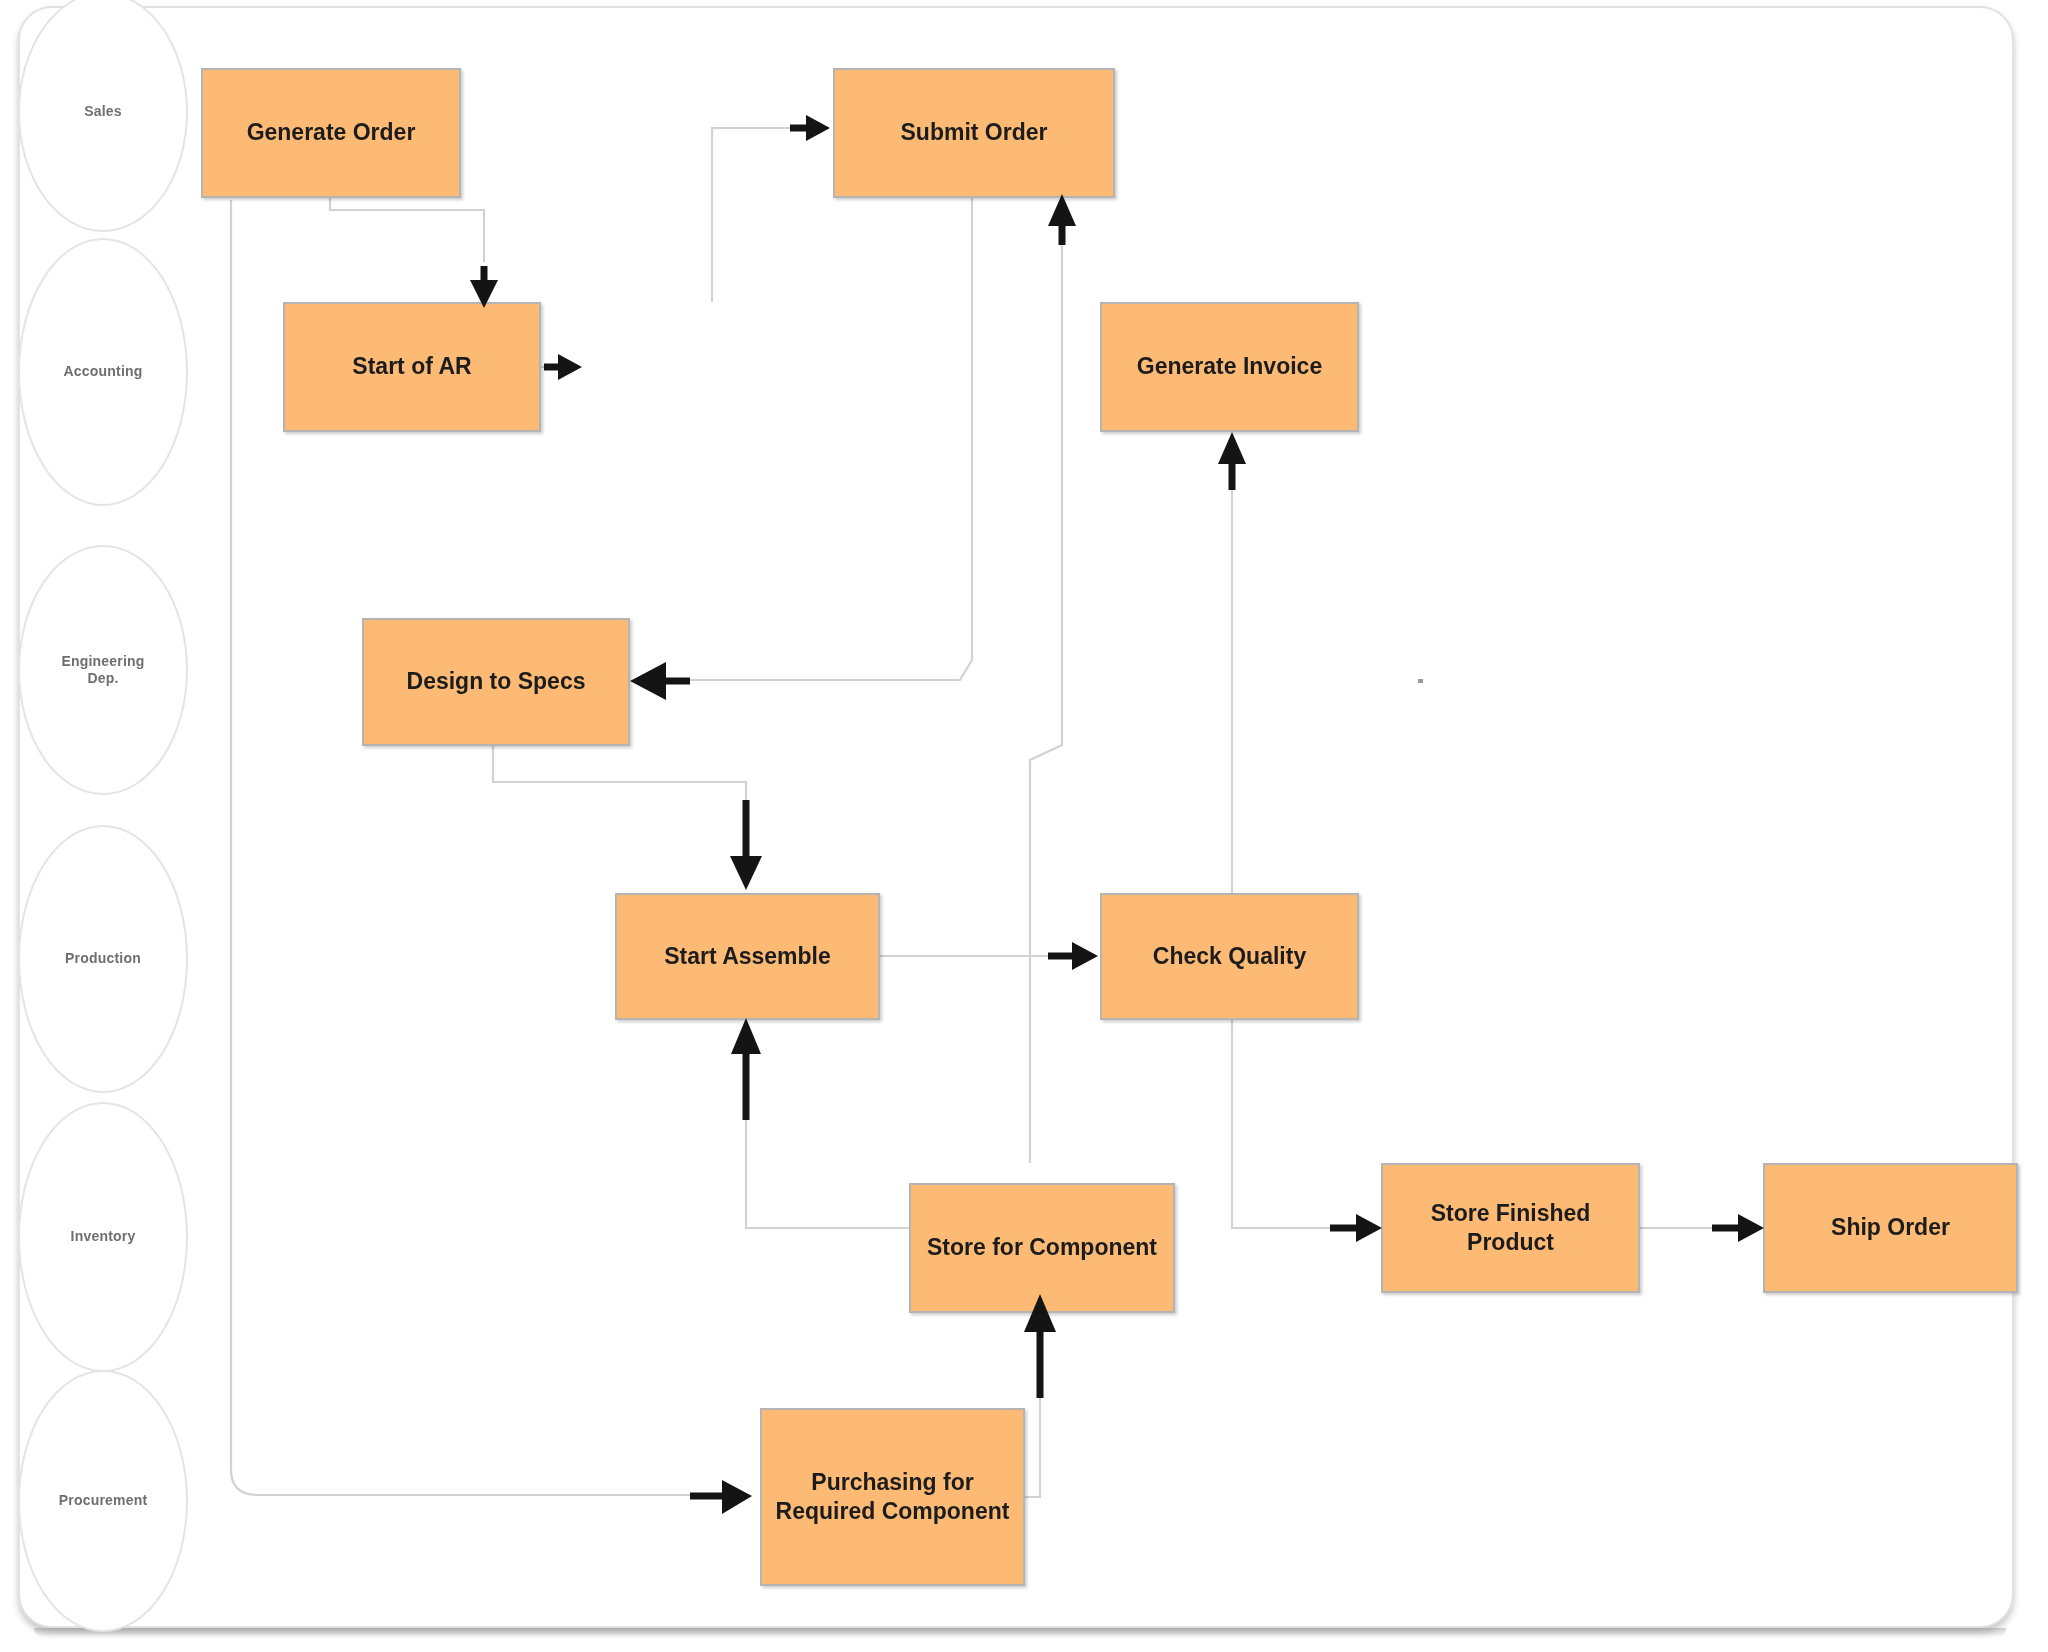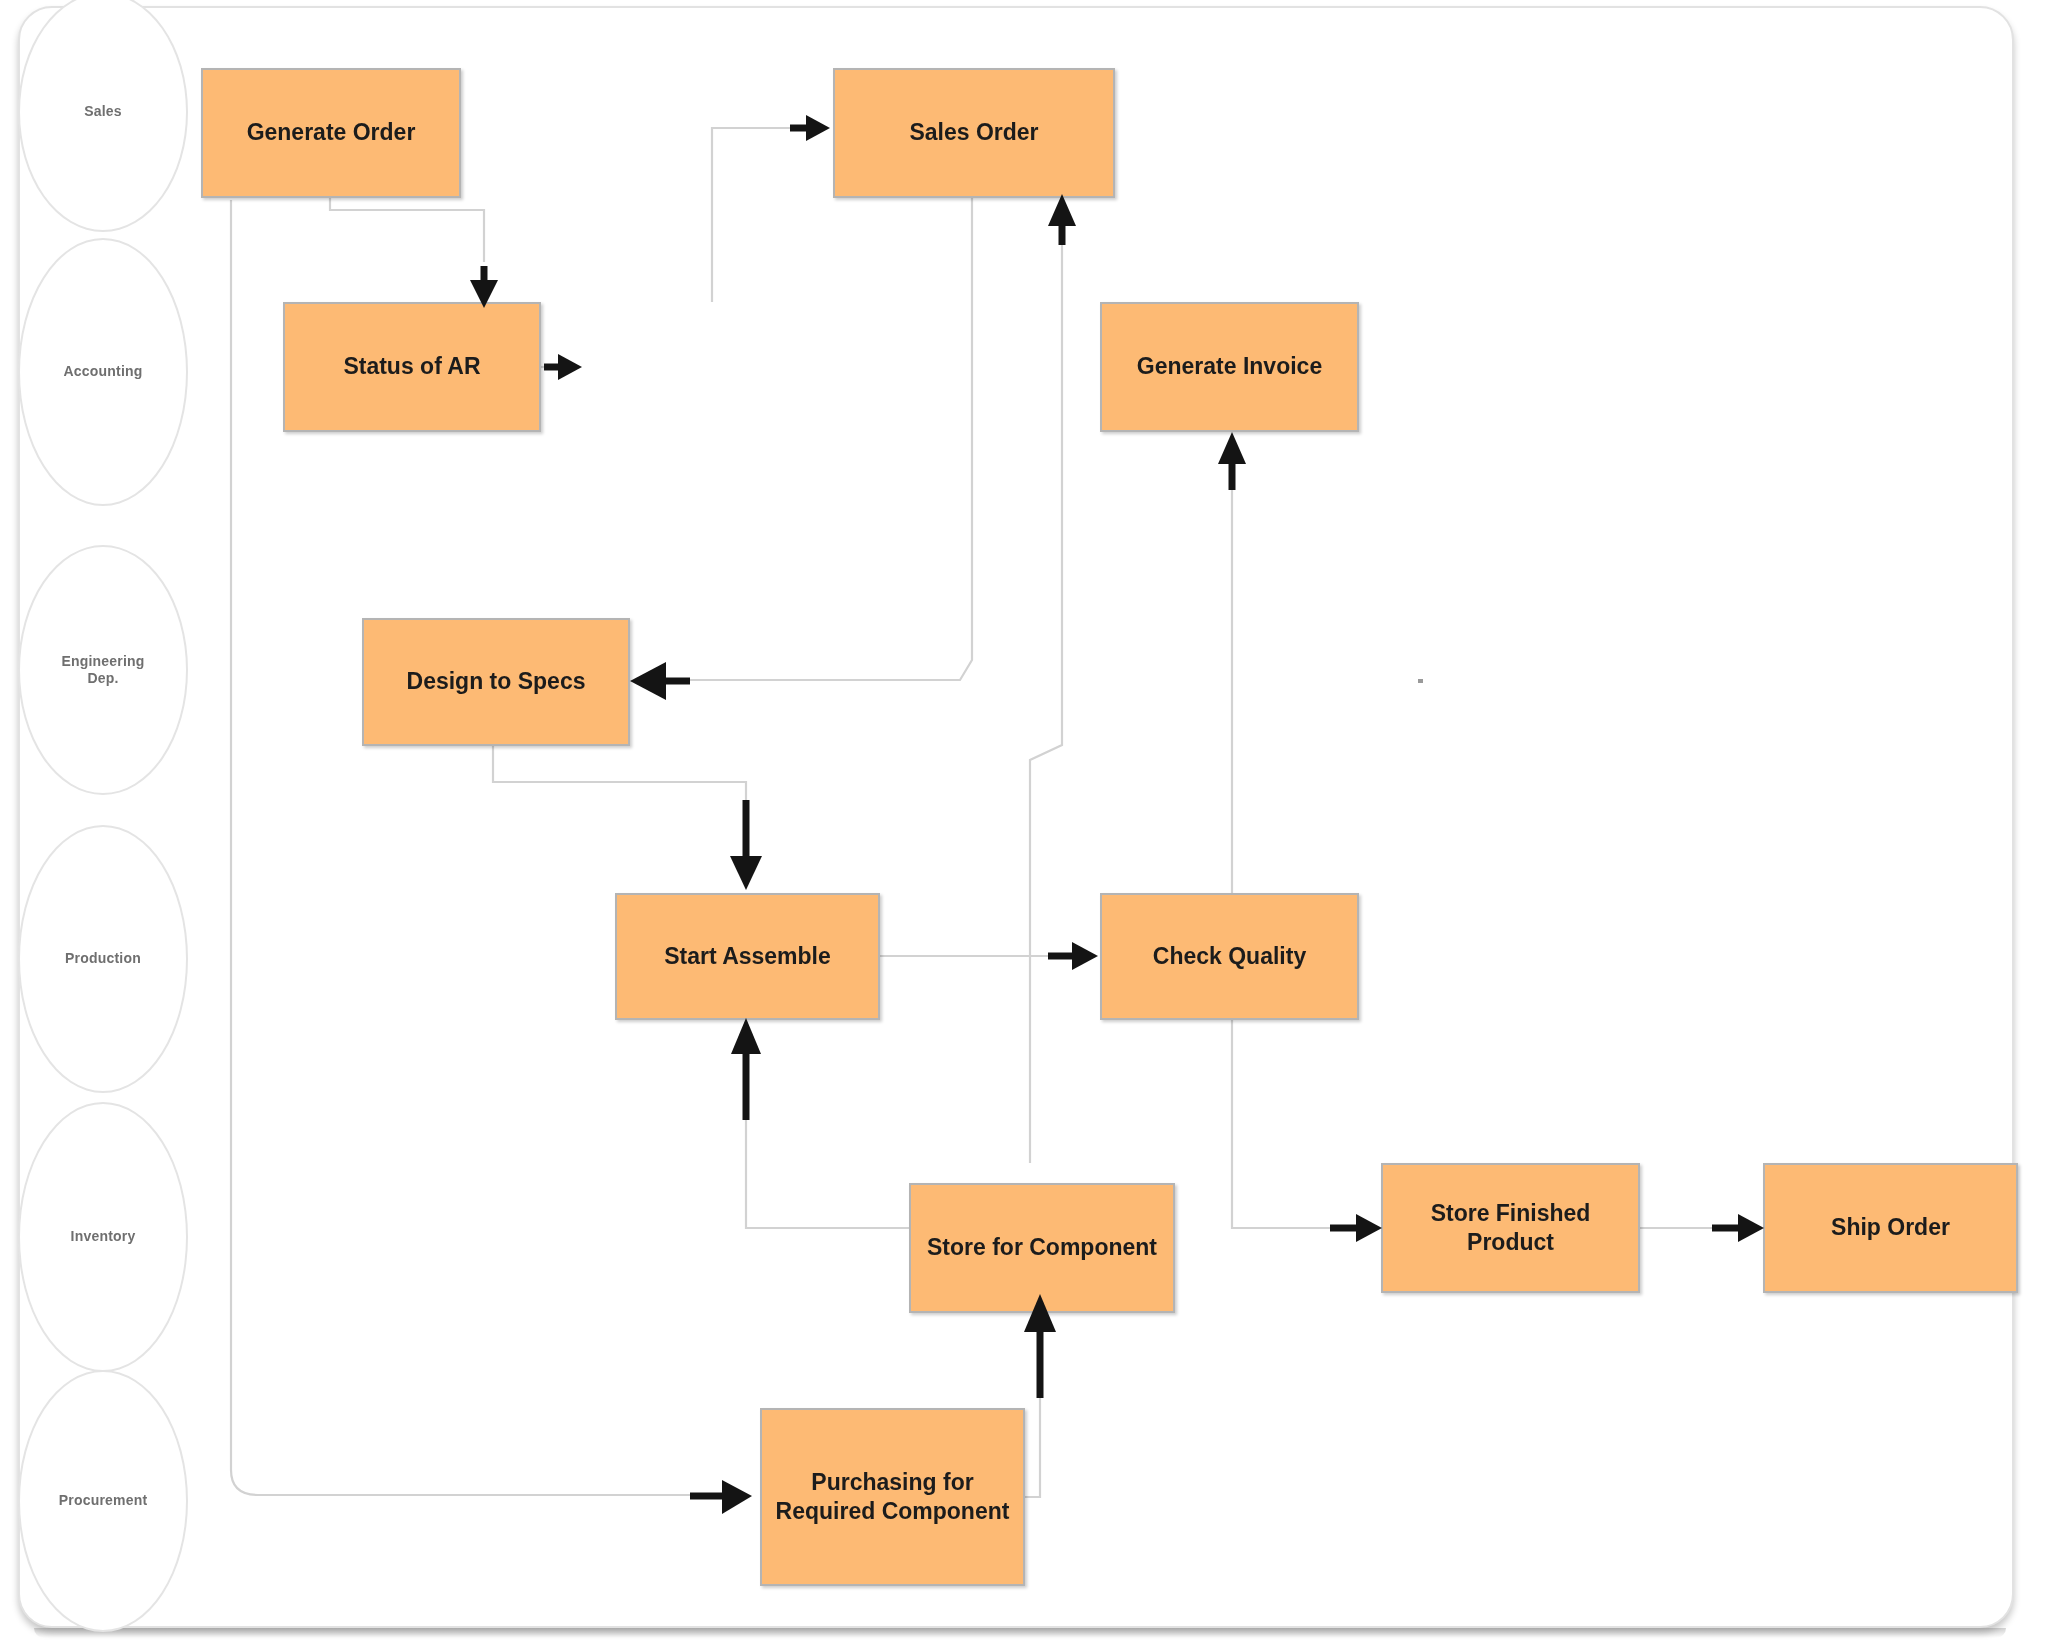"Sales Order" span.node-label { text: Sales -> Submit }
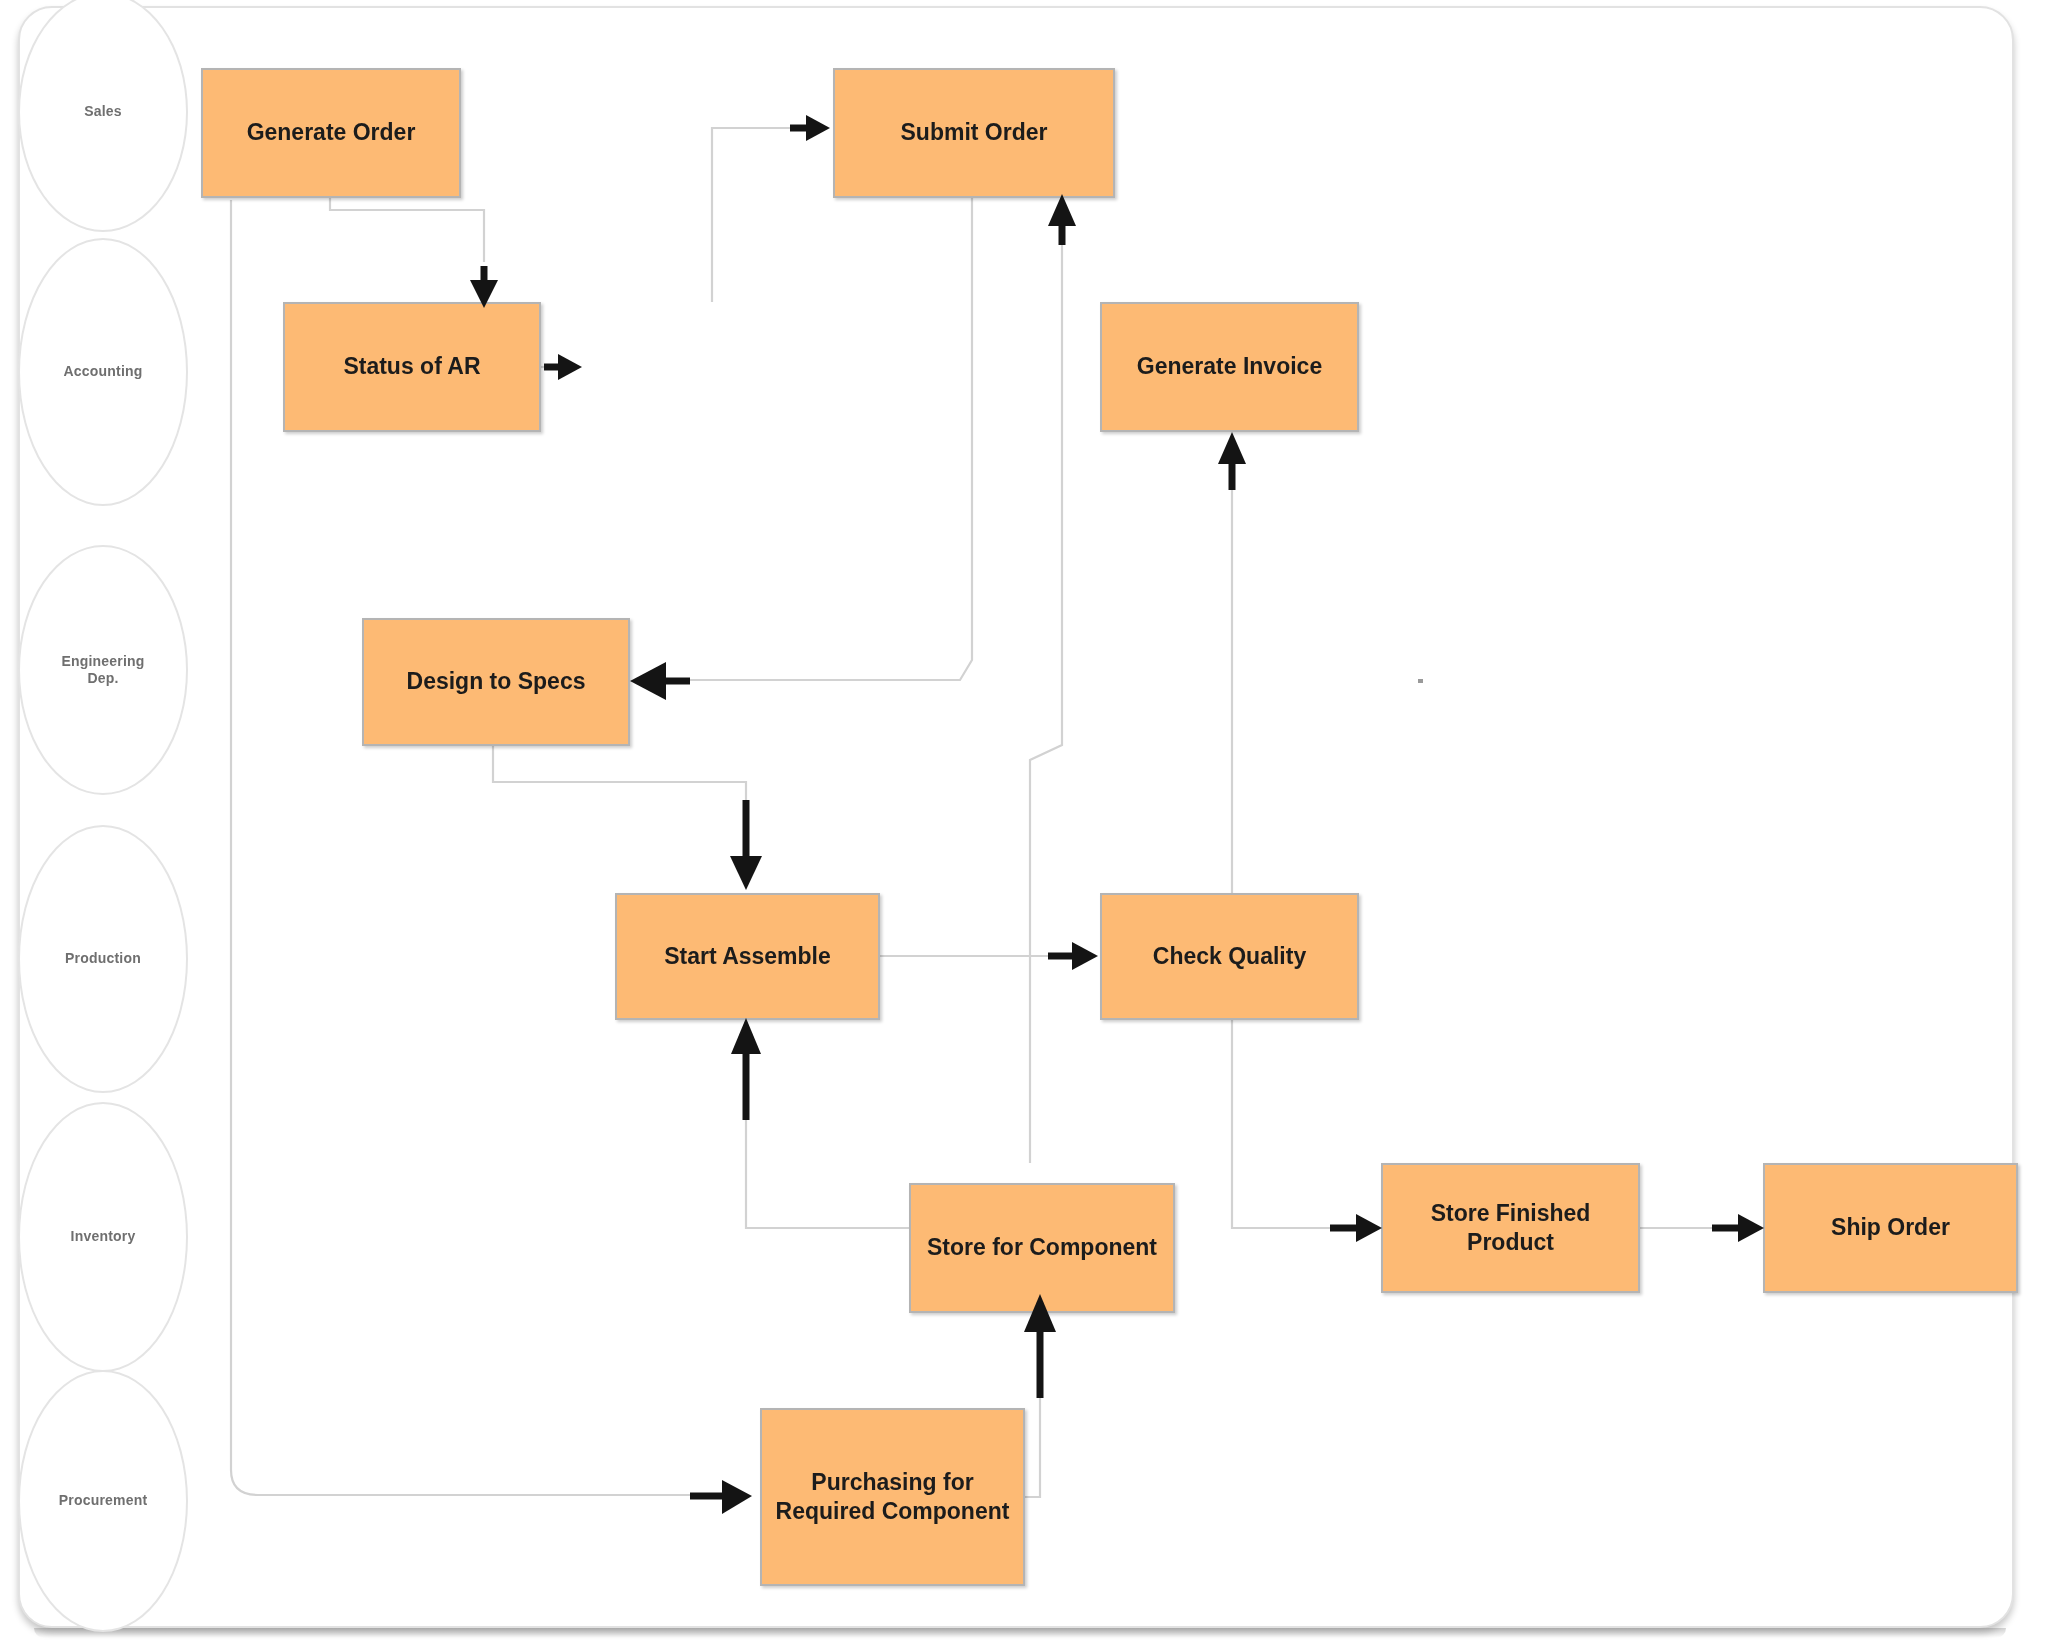"Status of AR" span.node-label { text: Status -> Start }
